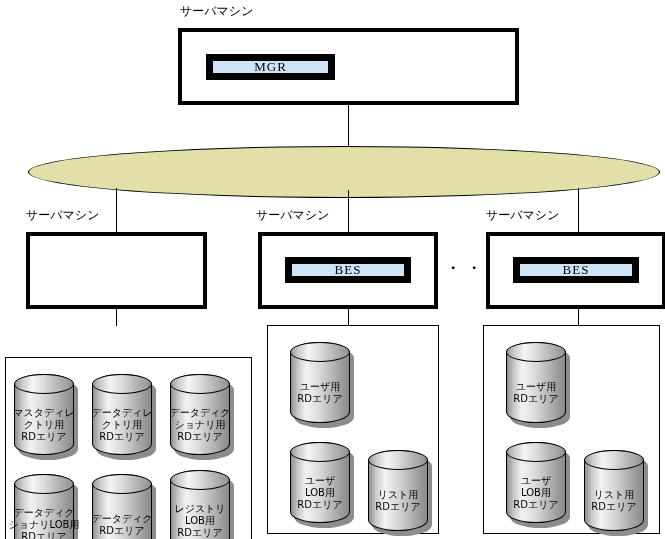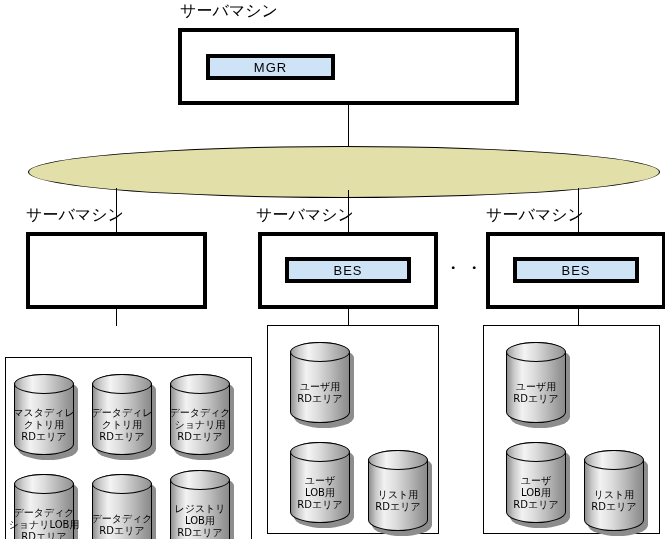"サーバマシン" .machine-label { font-size: 16px -> 12px }
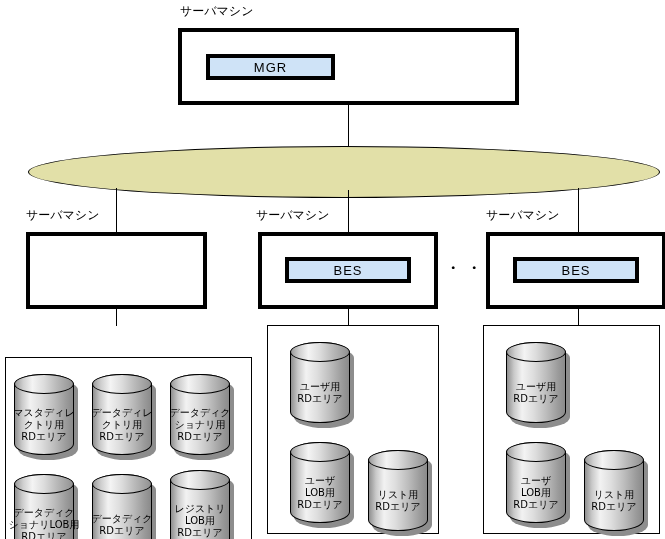"MGR" .proc-box { border: 4px solid #000000 -> 7px solid #000000; font-family: Liberation Sans, sans-serif -> Liberation Serif, serif }
